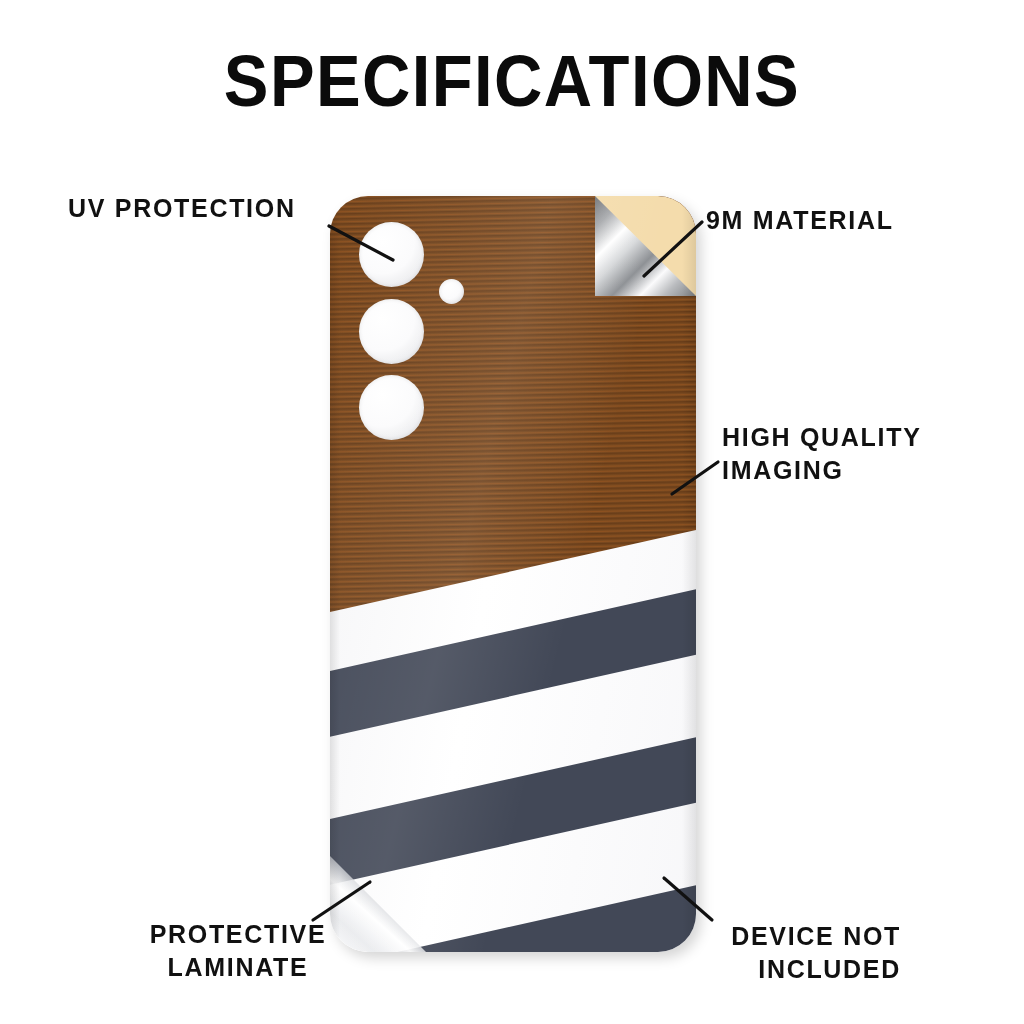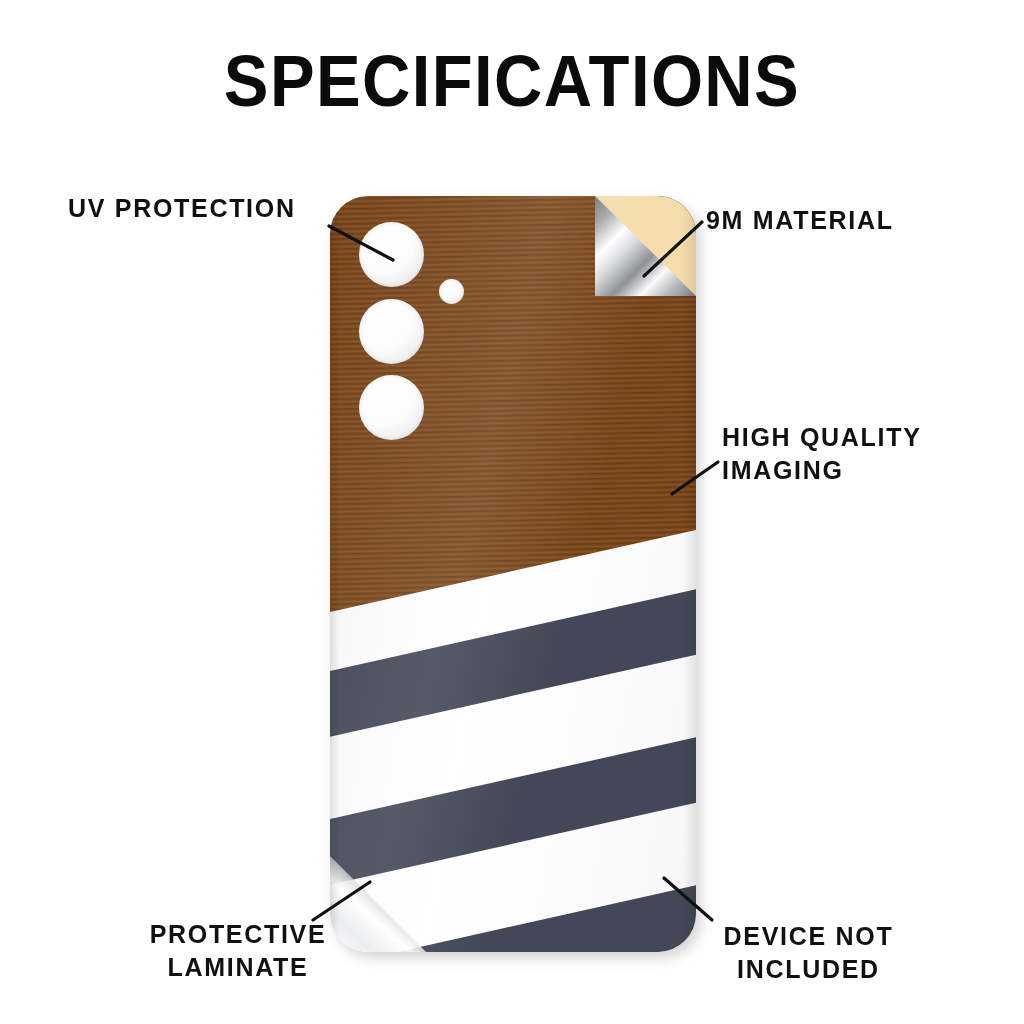"DEVICE NOT" .callout-device { text-align: center -> right }
